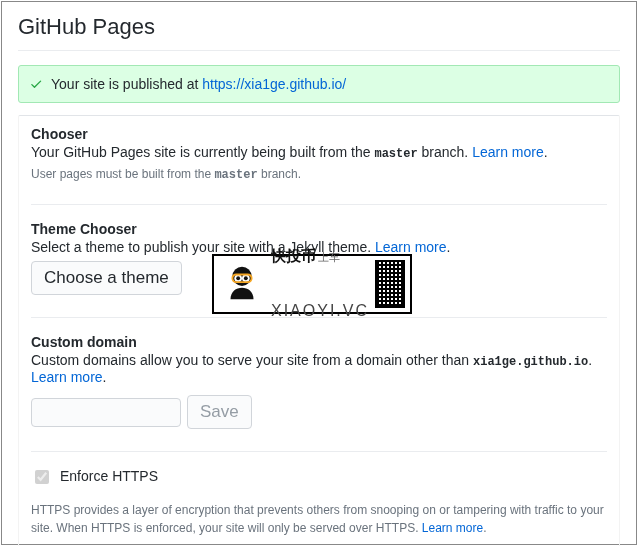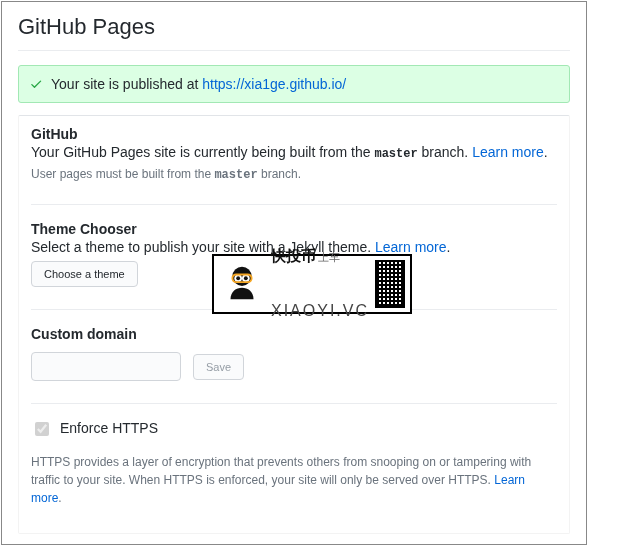"GitHub Pages" .panel { width: 586px -> 636px }
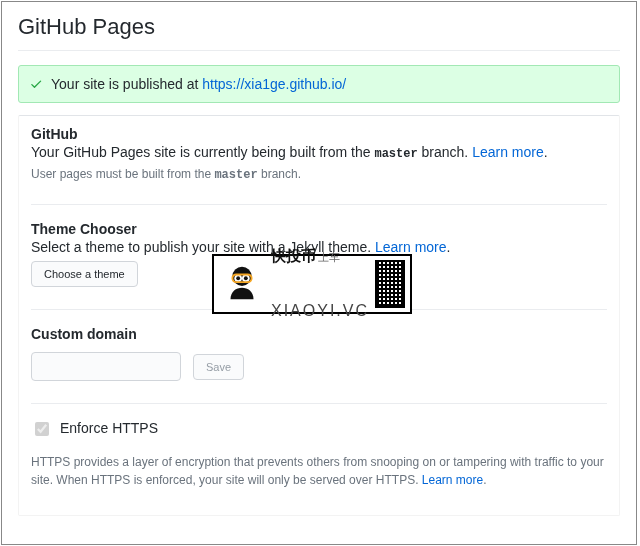"GitHub" div.sec-head { text: GitHub -> Chooser }
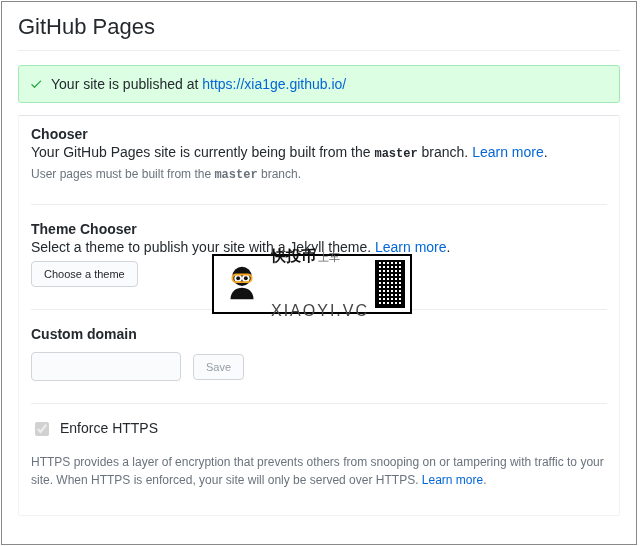"Choose a theme" .btn { font-size: 11px -> 17px }
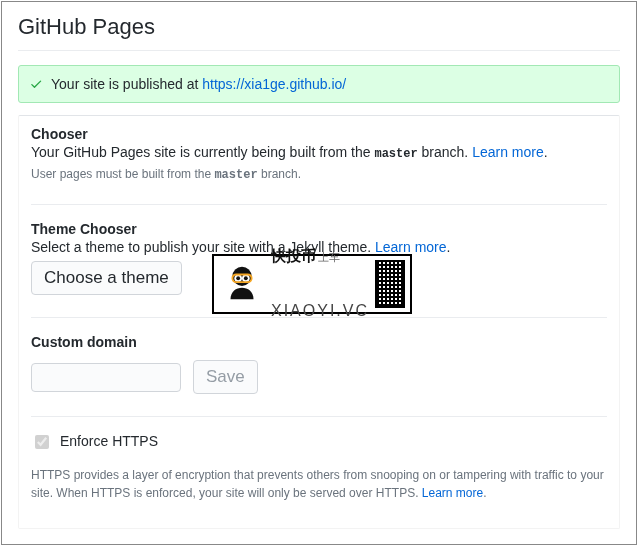"Custom domains allow you to" p.sec-desc { html: none -> <p> <span>Custom domains allow you to serve your site from a domain other than </span><span>xia1ge.github.io</span><span>. </span><a>Learn more</a><span>.</span> </p> }
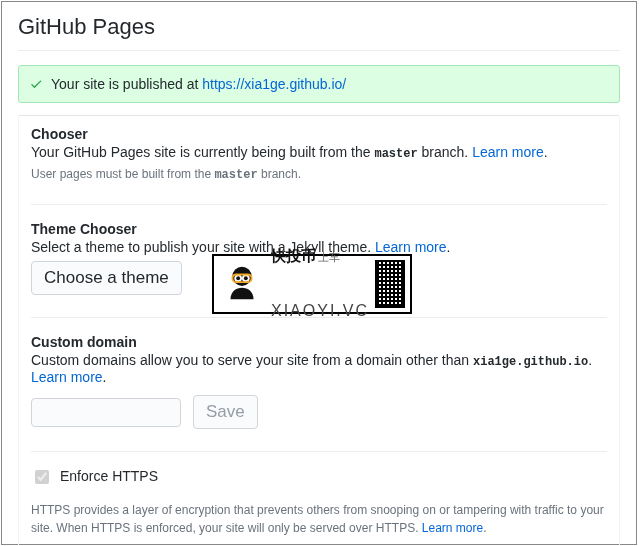"Save" .row-inline { gap: 6px -> none }
